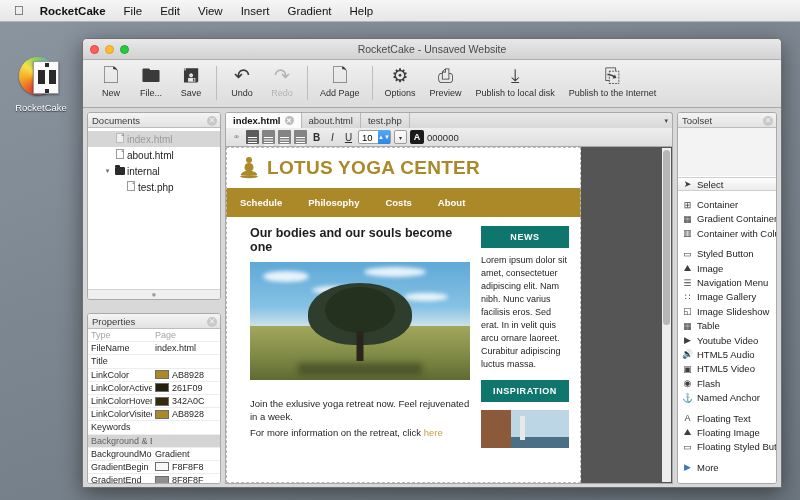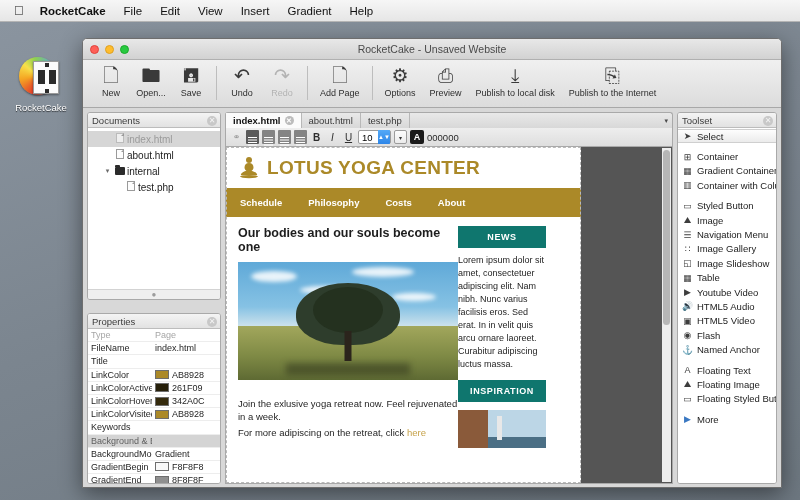"Open..." div.cap { text: Open -> File }
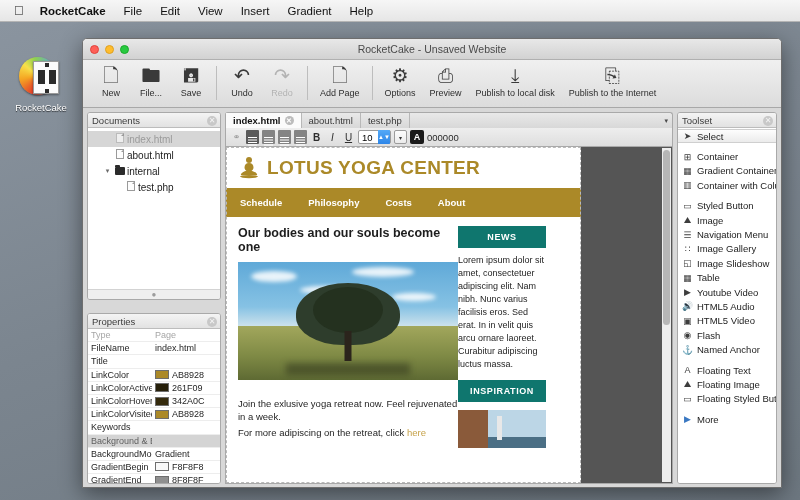"Toolset" #toolset { gap: none -> 48px }
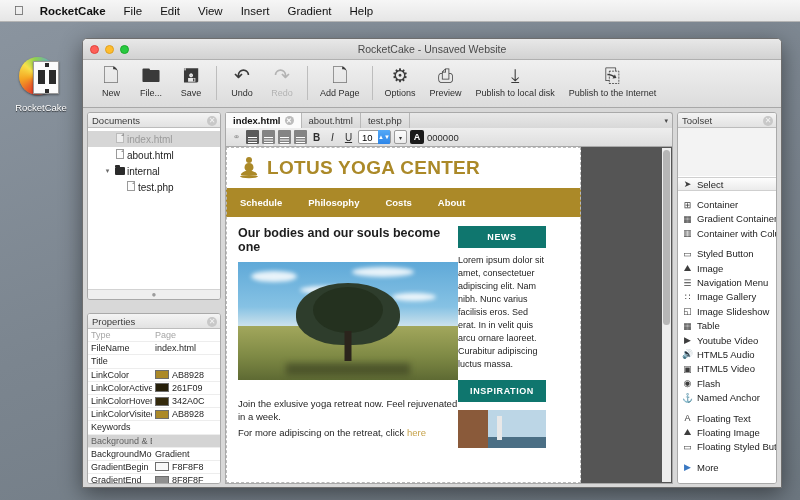"Our bodies and our souls" .site-main { gap: none -> 11px; padding: 9px 10px 0 12px -> 9px 10px 0 24px }
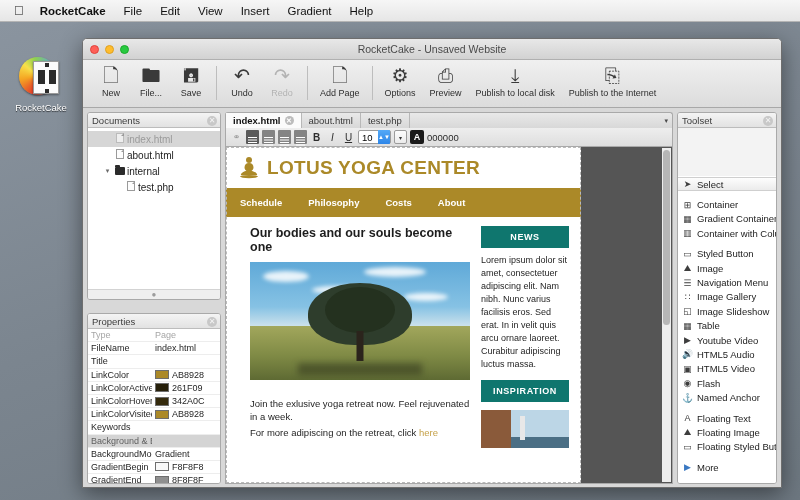"For more adipiscing on the" span { text: adipiscing -> information }
